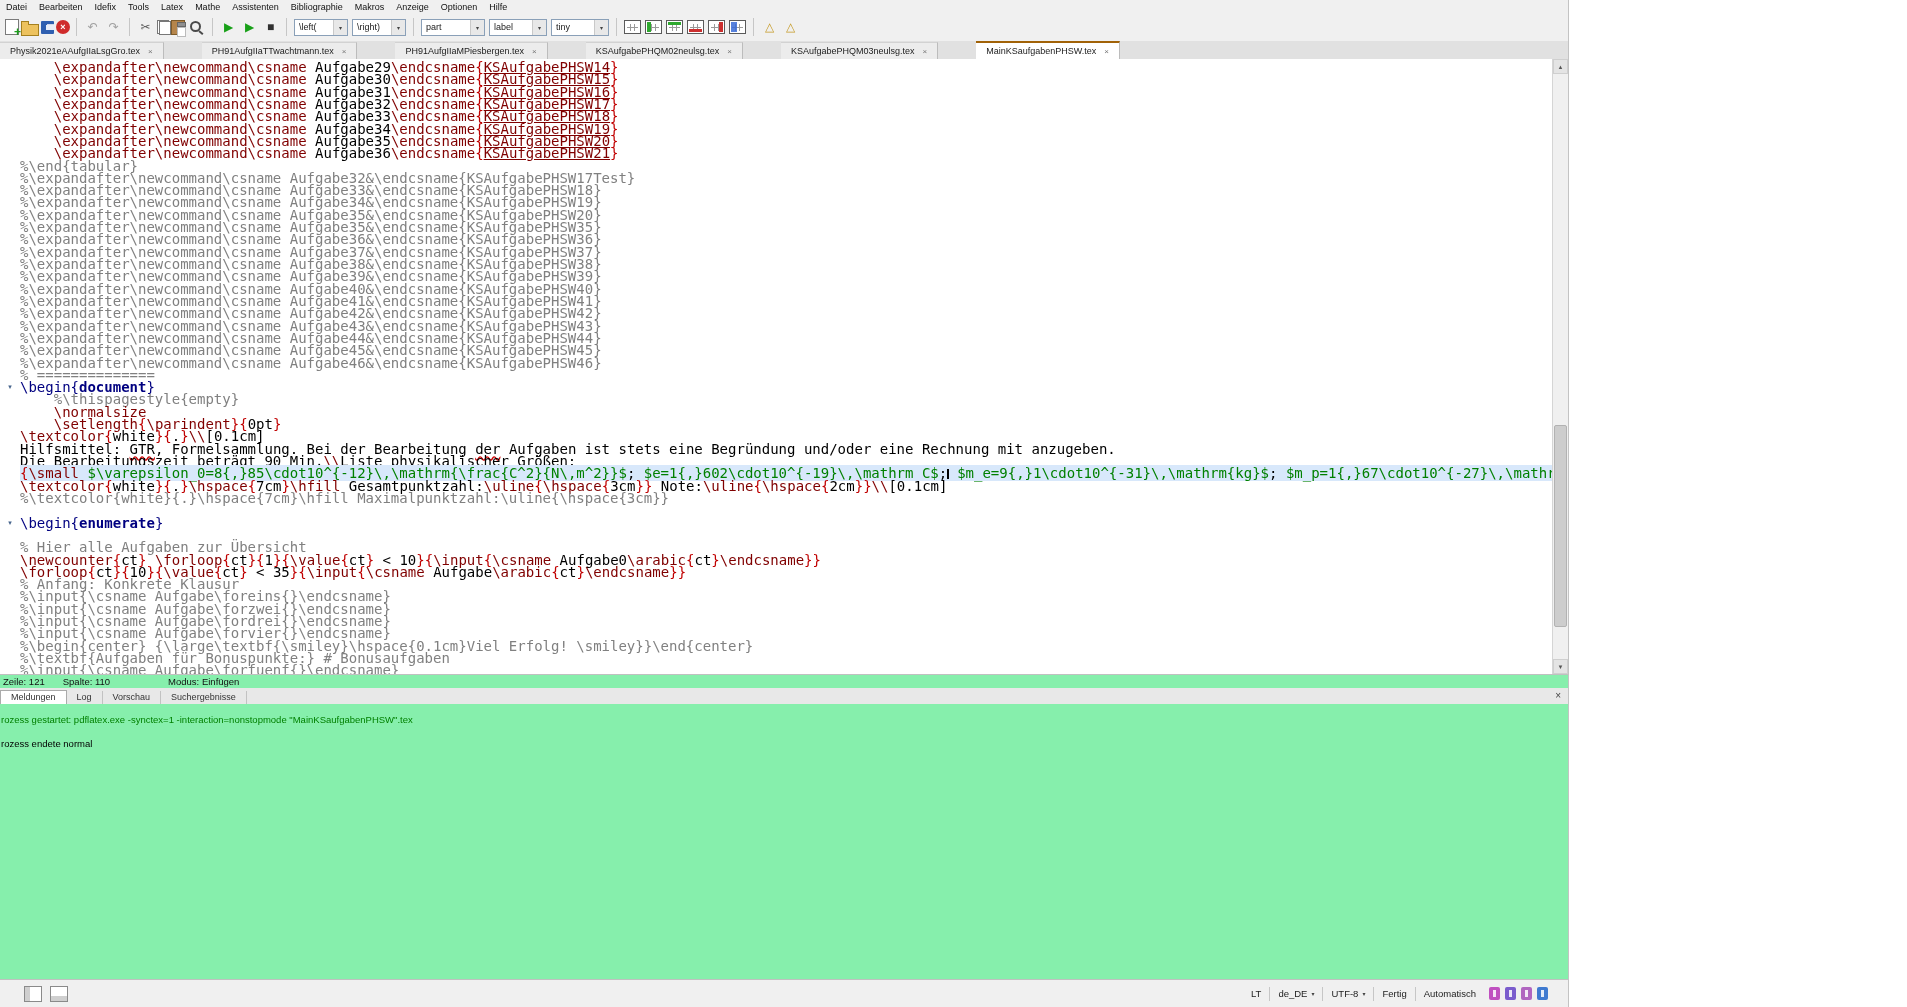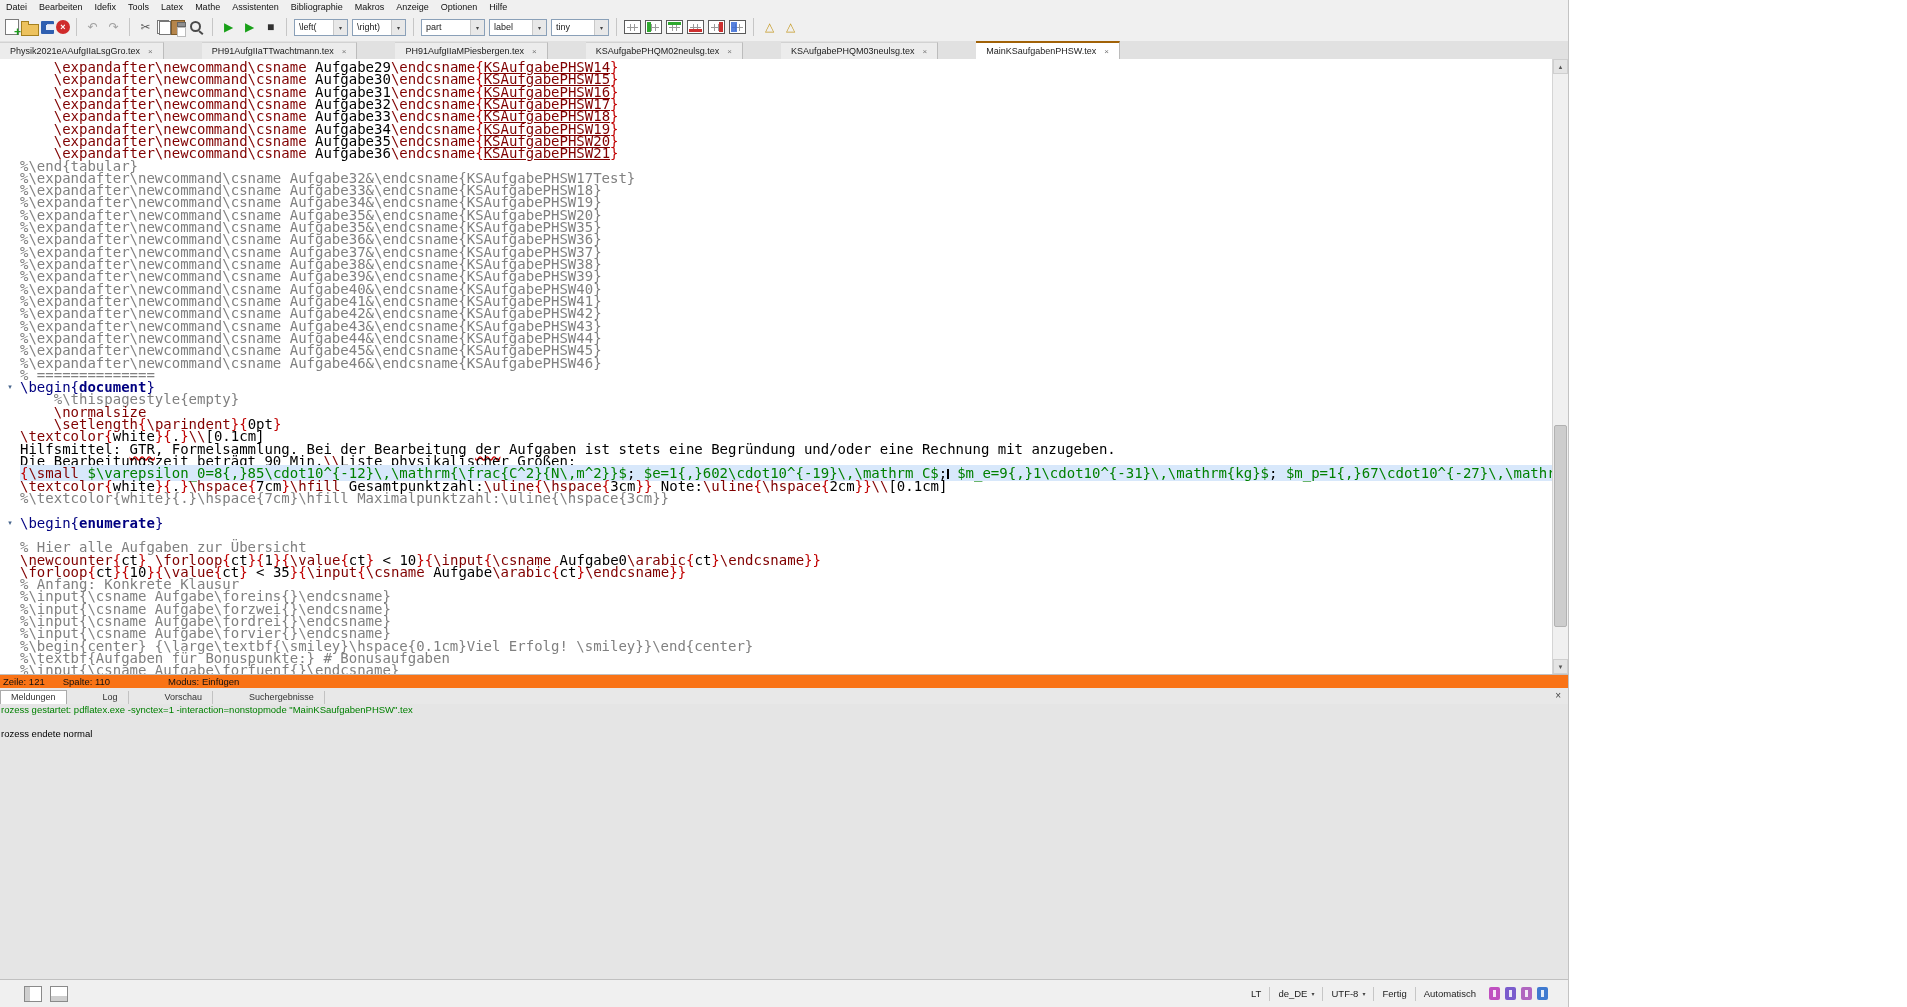"Zeile: 121" .edstatus { background: #f97316 -> #86efac }
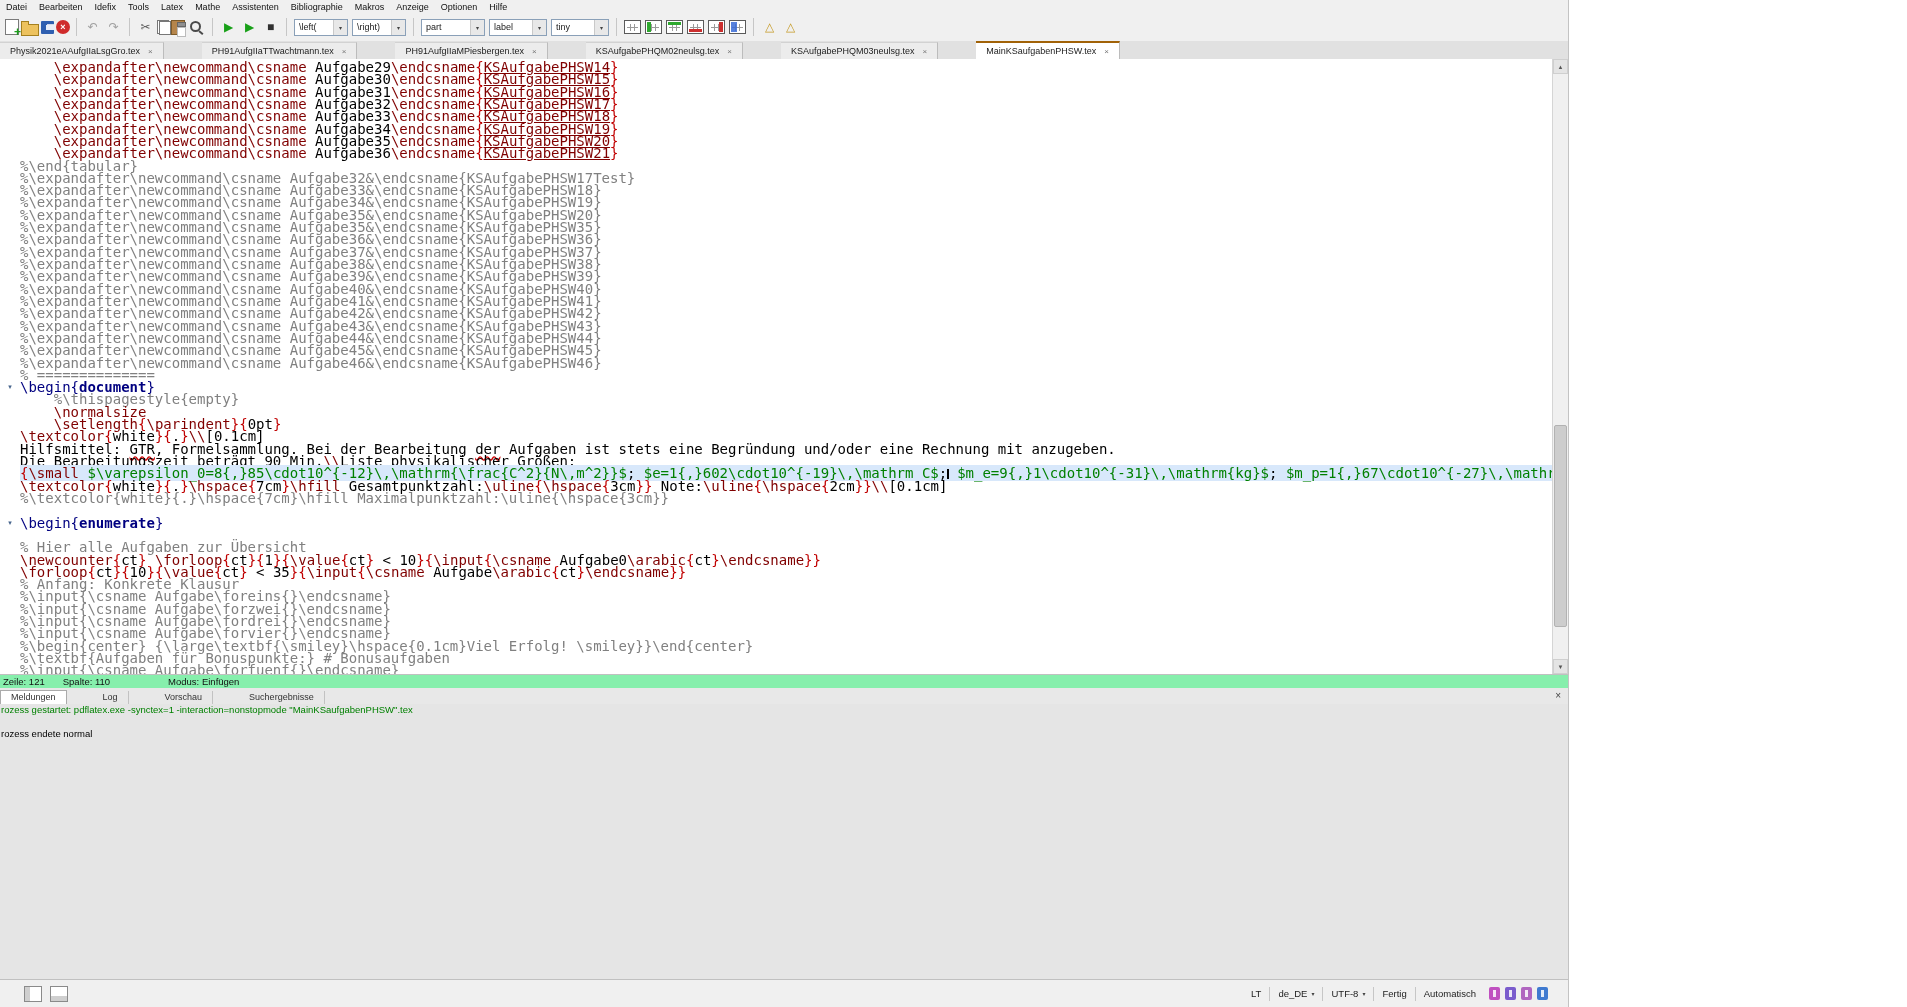"Meldungen" .msgtabs { gap: 26px -> none }
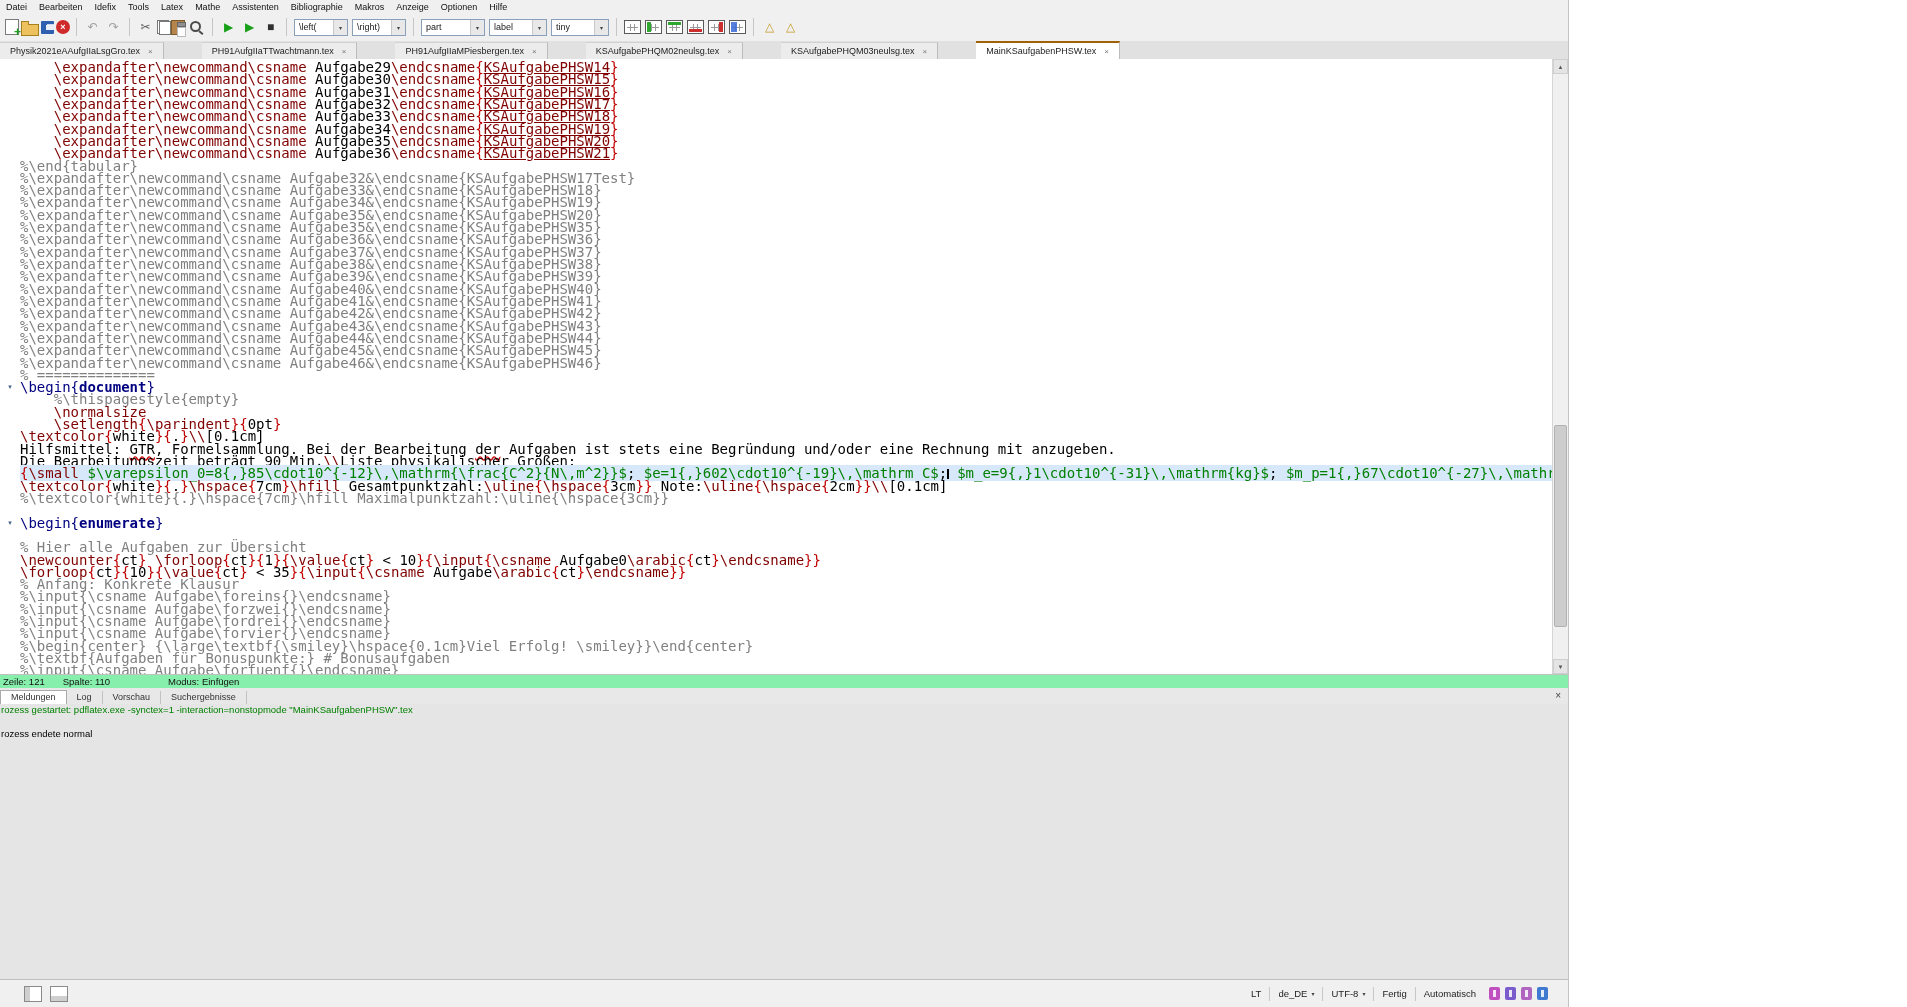"rozess gestartet: pdflatex.exe" .msgbody { background: #e5e5e5 -> #86efac; padding-top: none -> 10px }
